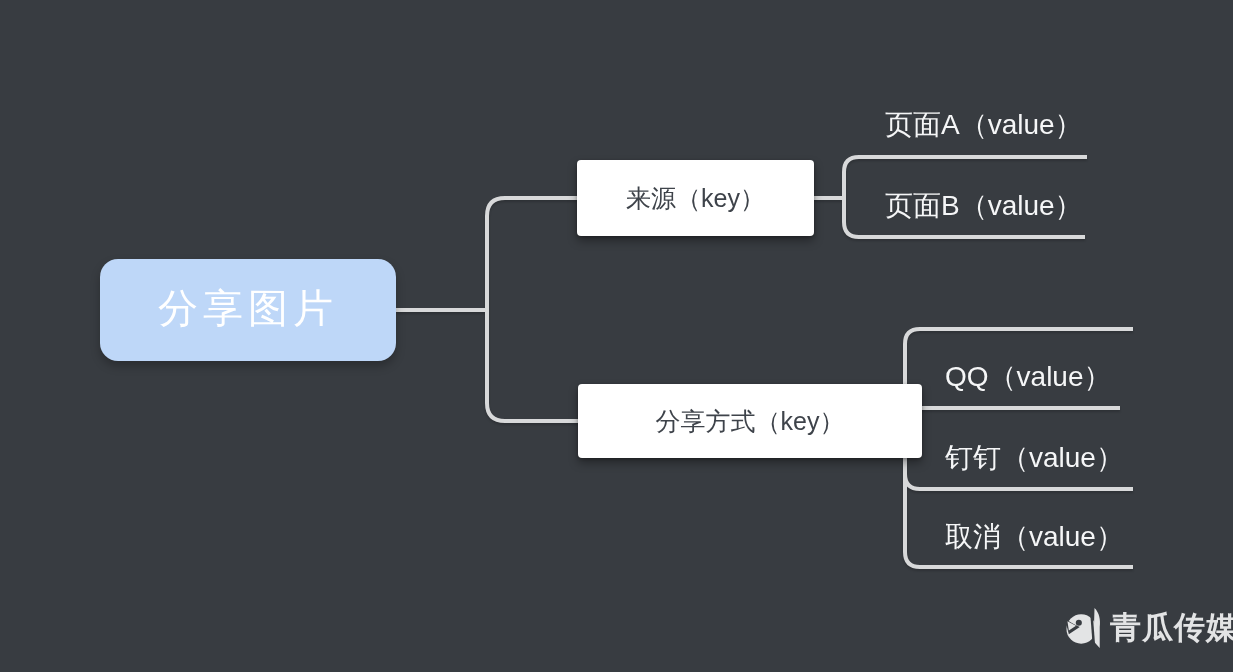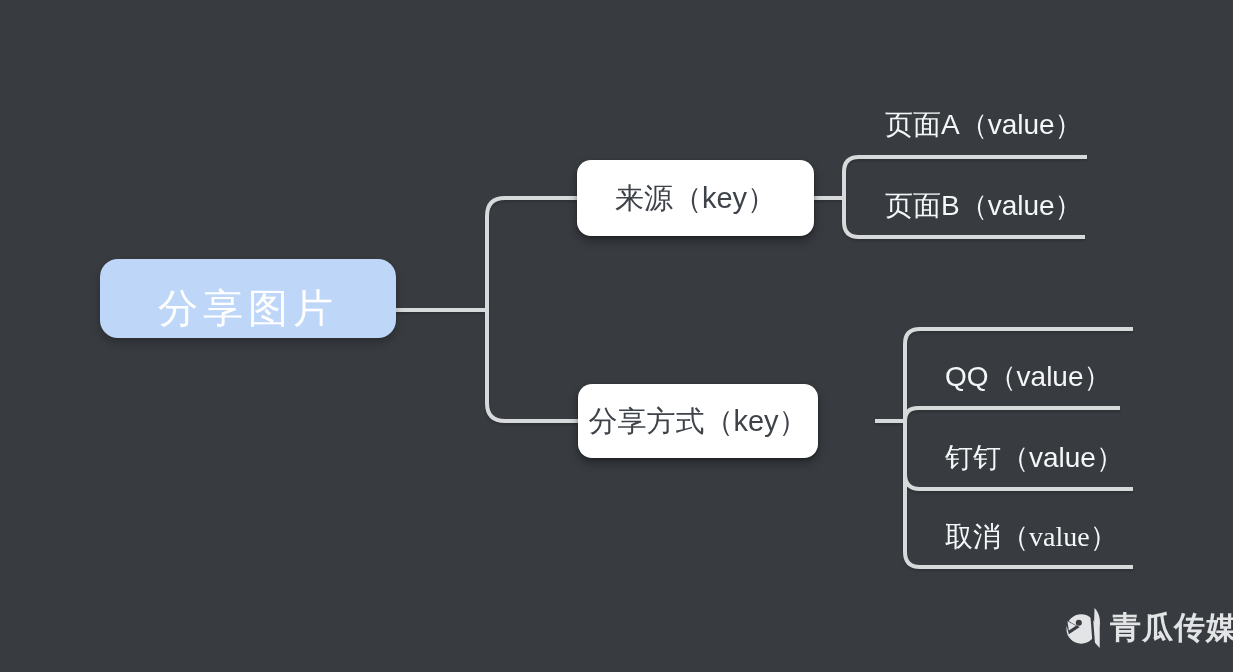"来源（key）" .node.key { border-radius: 14px -> 4px; font-size: 29px -> 25px }
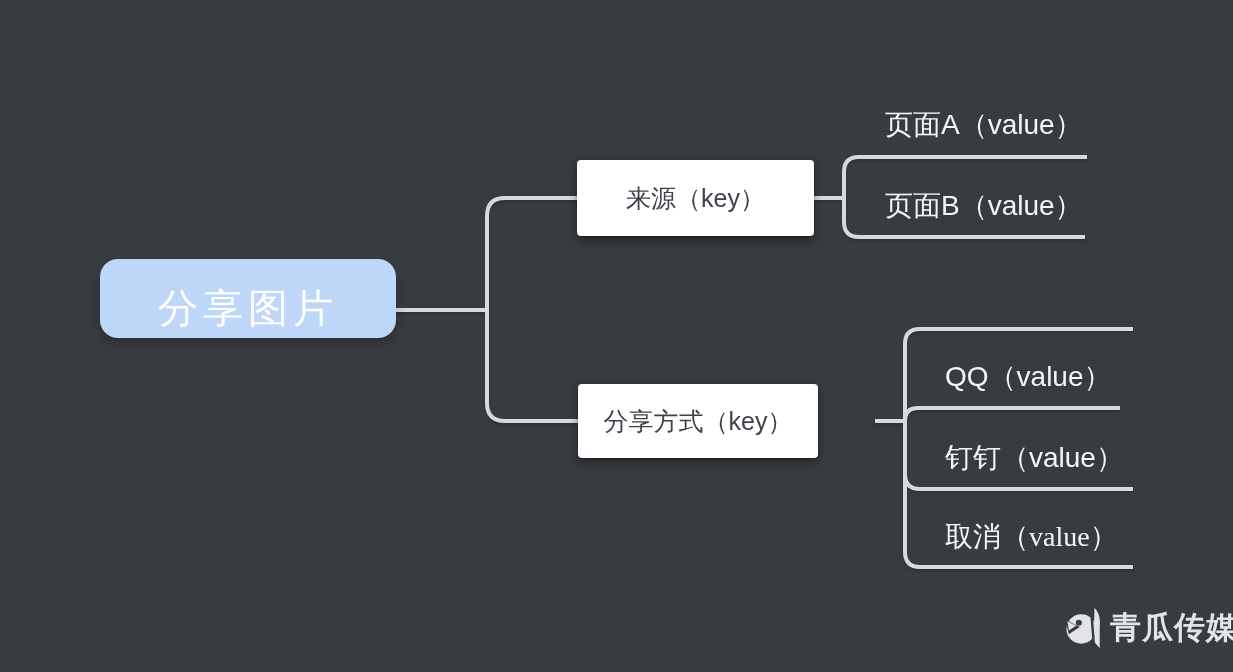"分享图片" .node.root { height: 79px -> 102px }
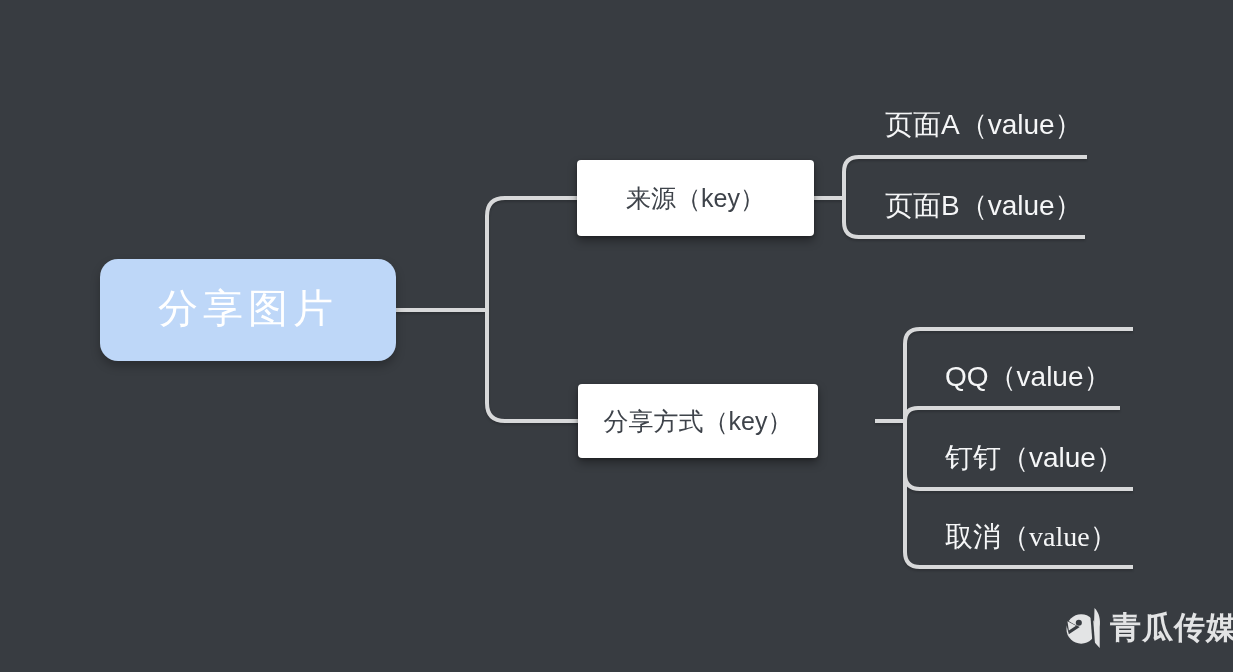"分享方式（key）" .node.key.share { width: 240px -> 344px }
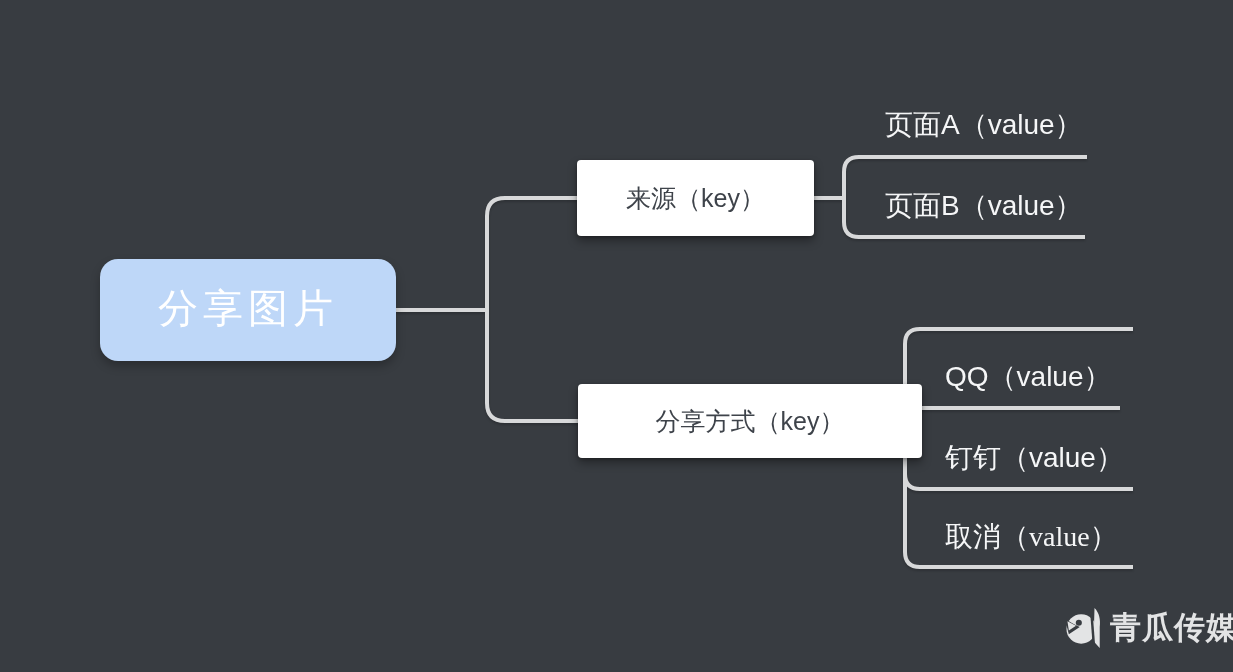"取消（value）" .value-label.cancel { font-family: Liberation Serif, serif -> none }
